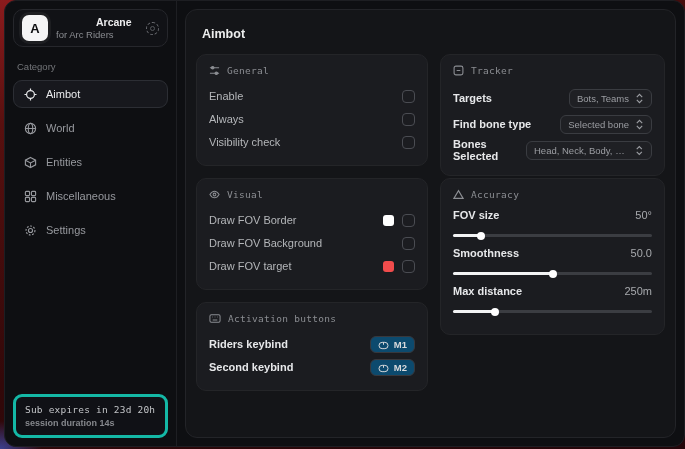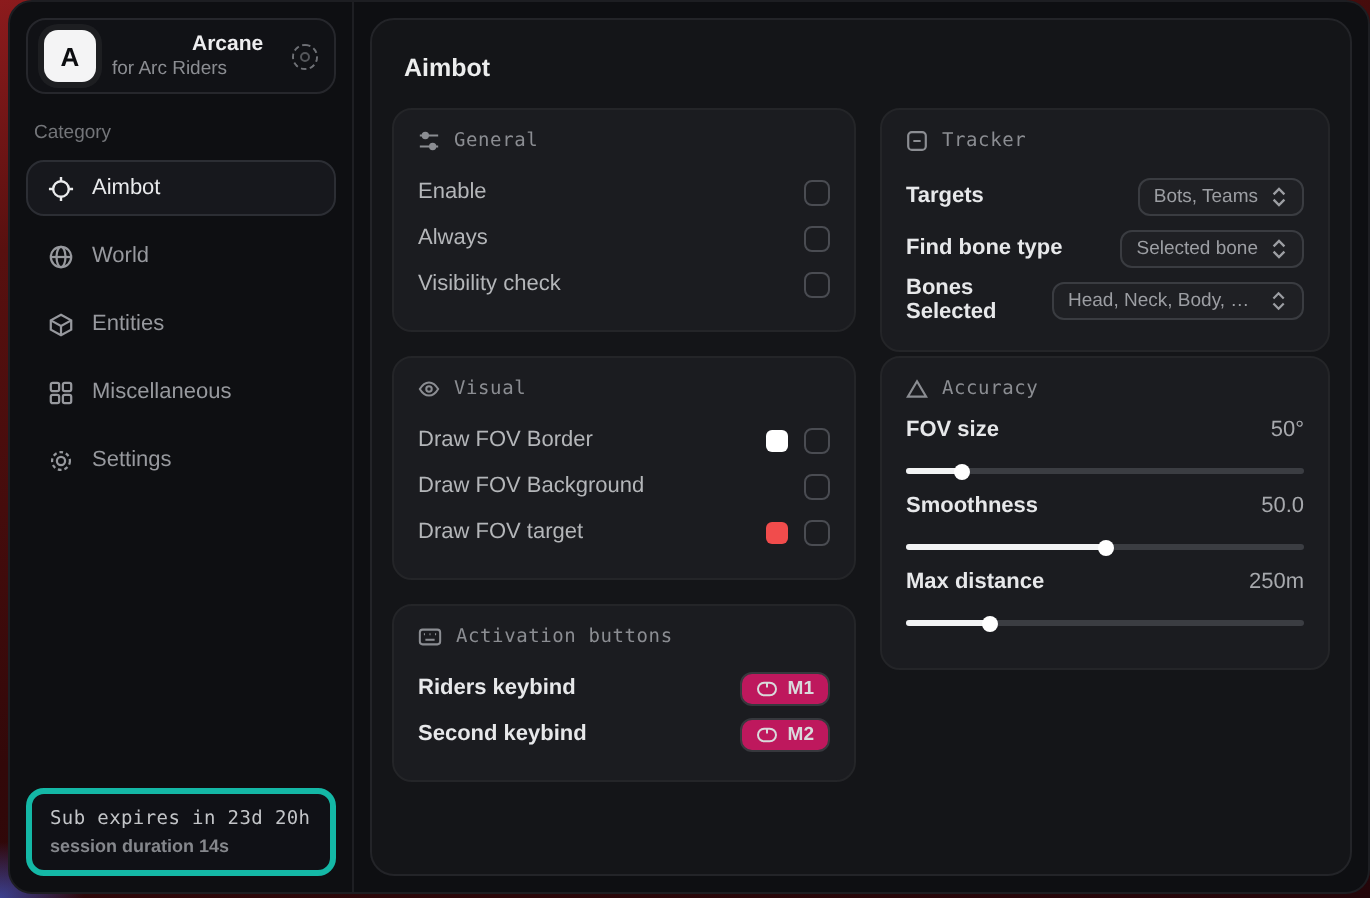"M1" .keybtn { align-items: center -> flex-end; background: #be185d -> #0c4a6e }
